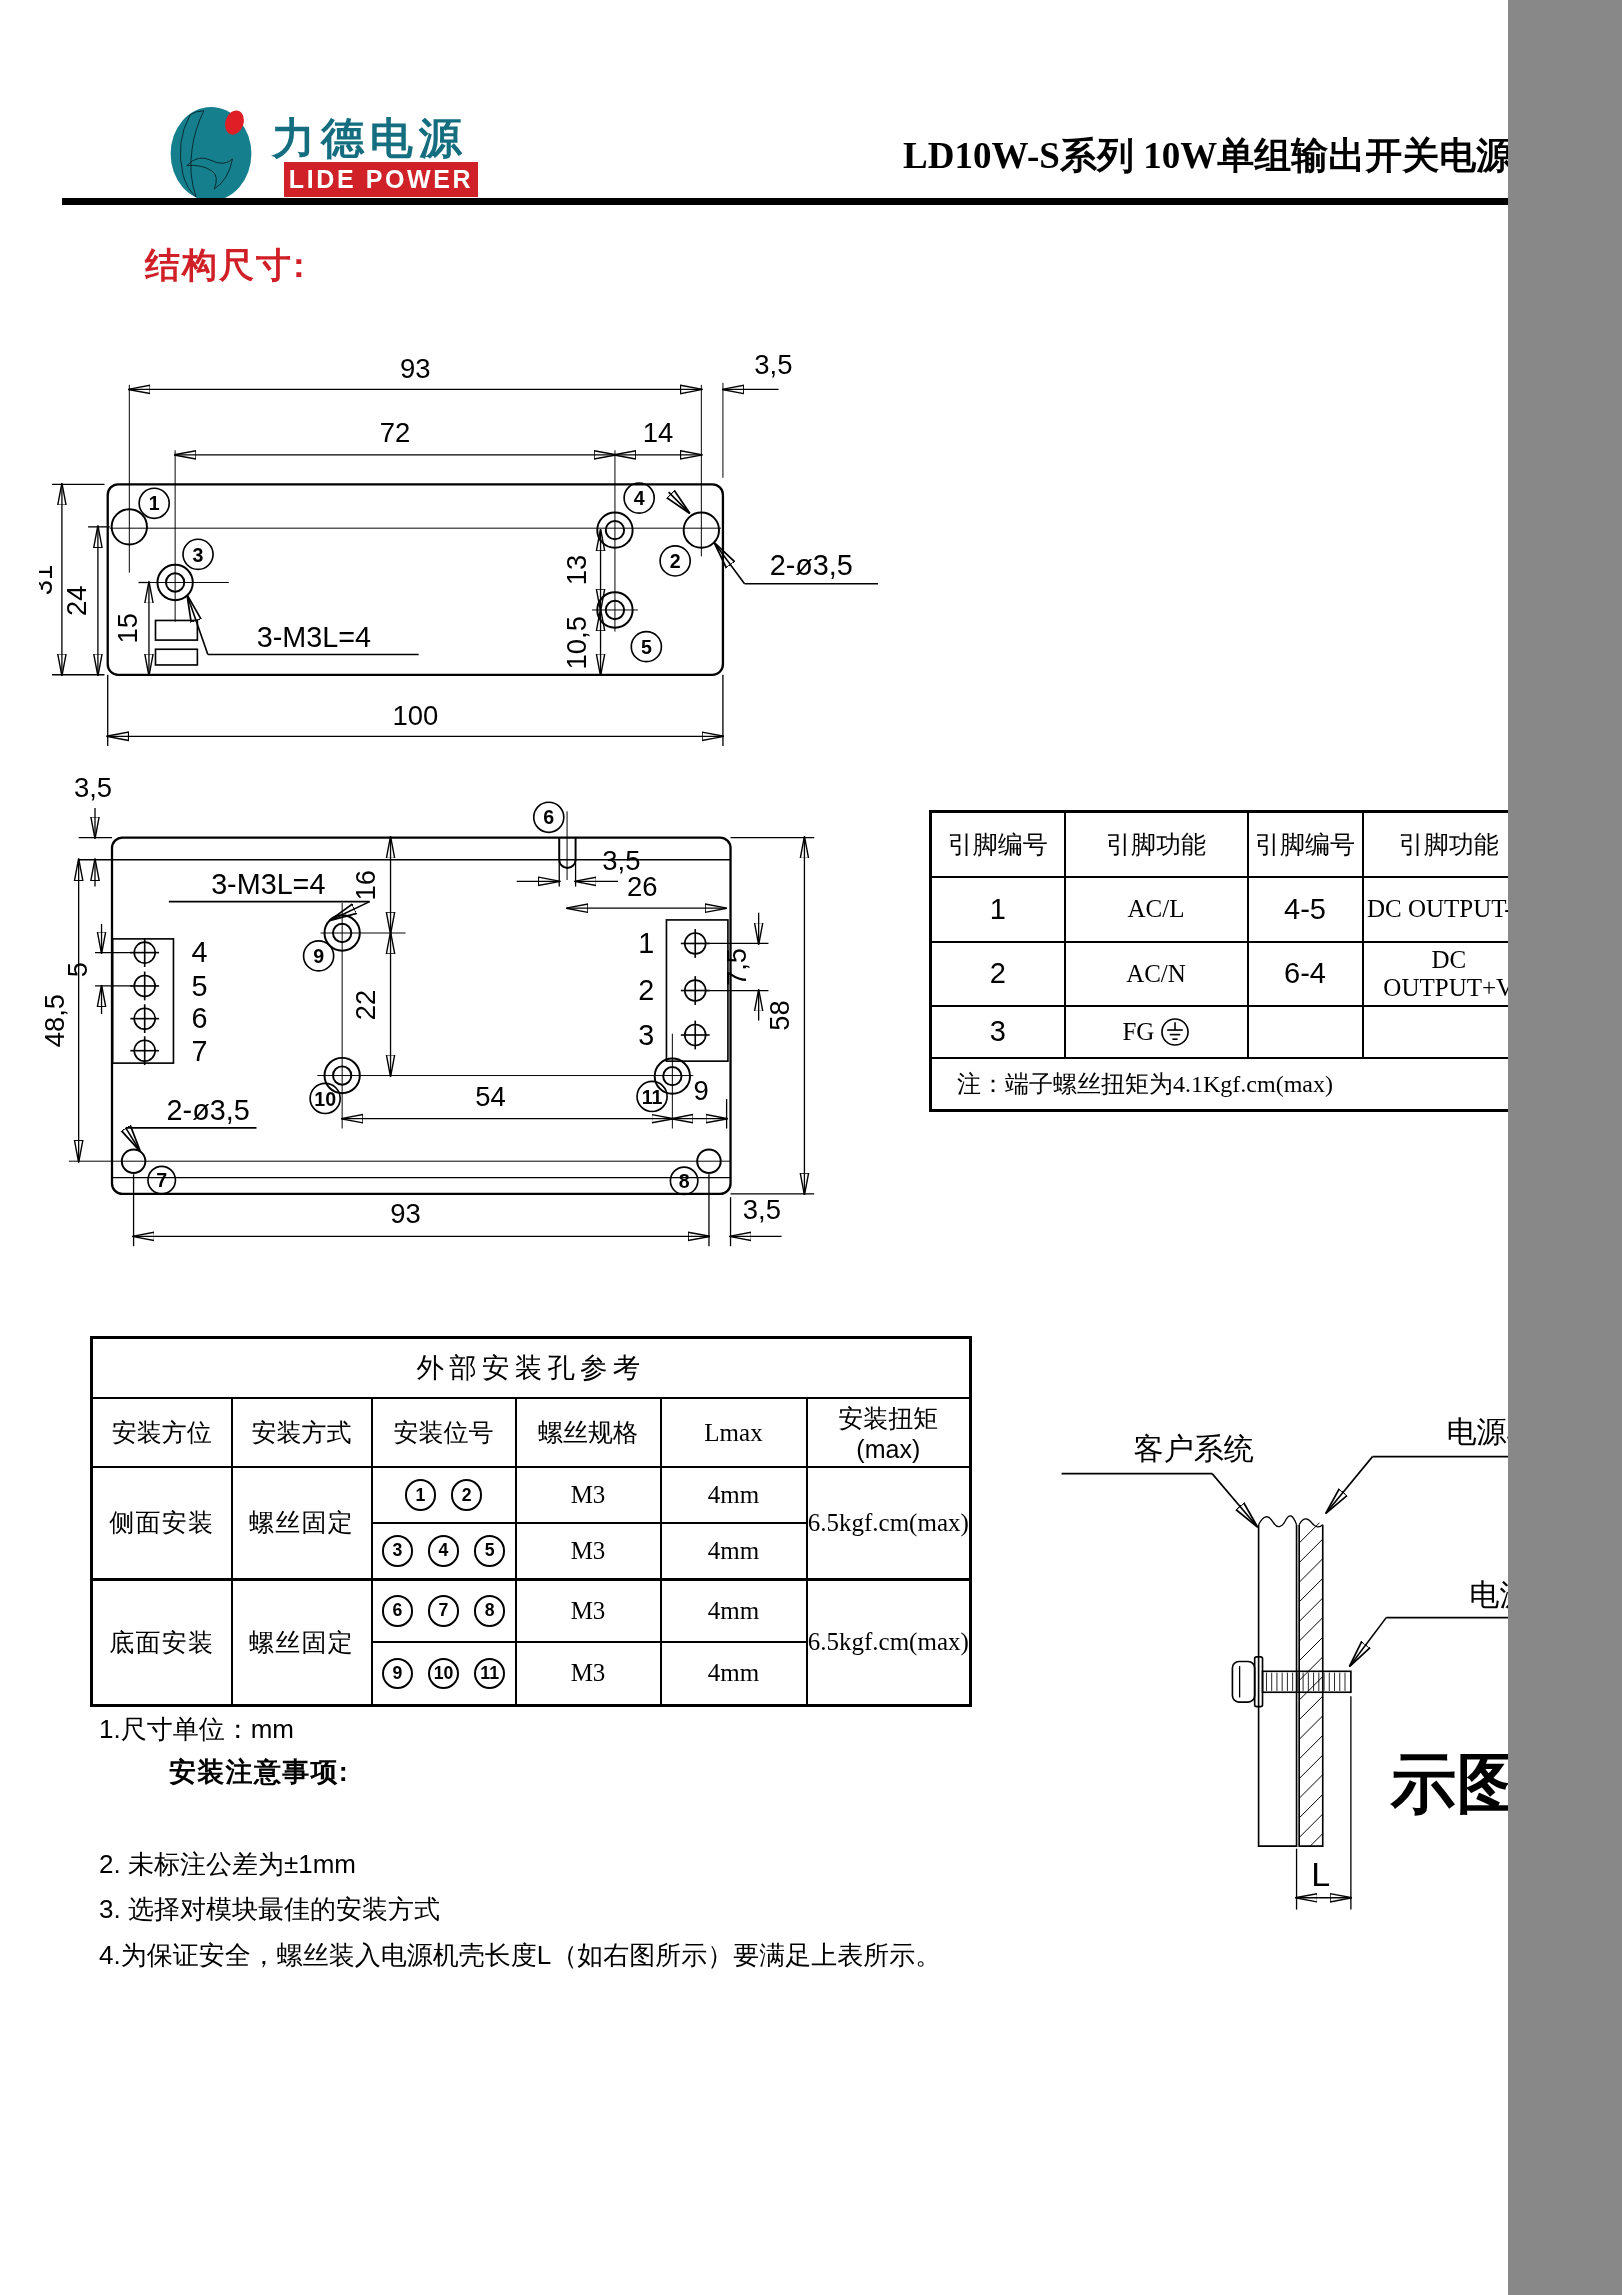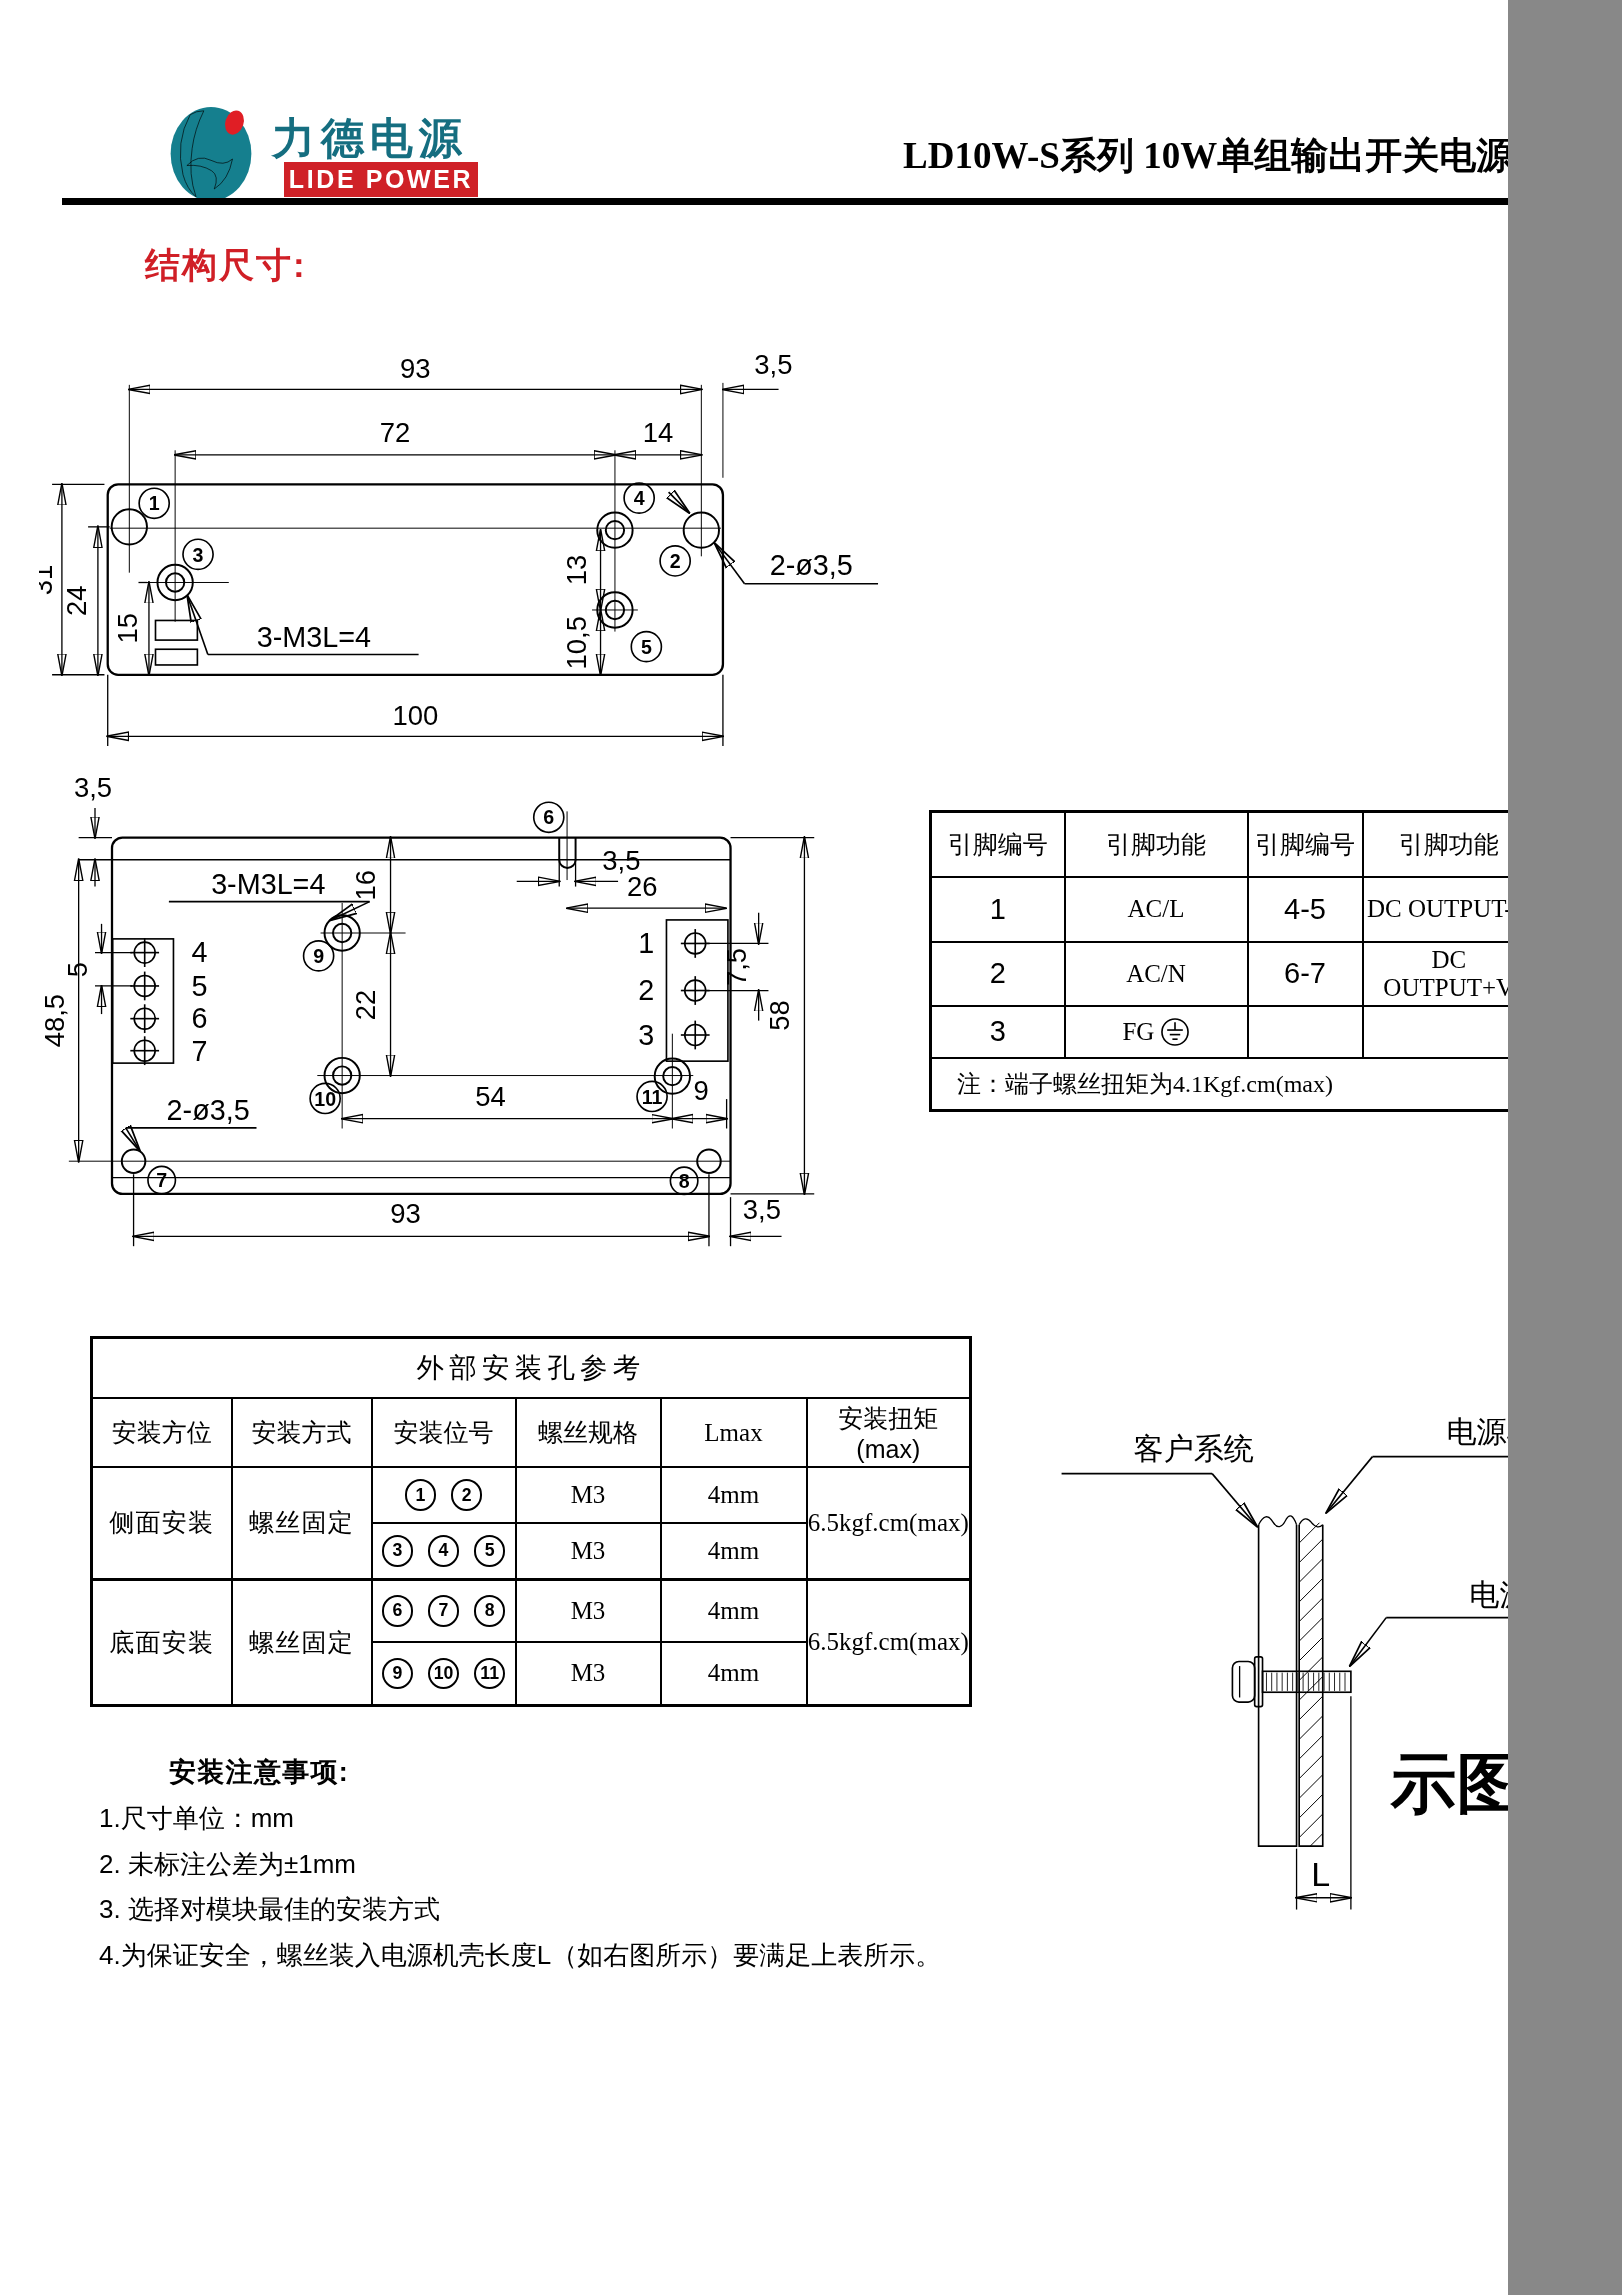"6-7" td.num { text: 6-7 -> 6-4 }
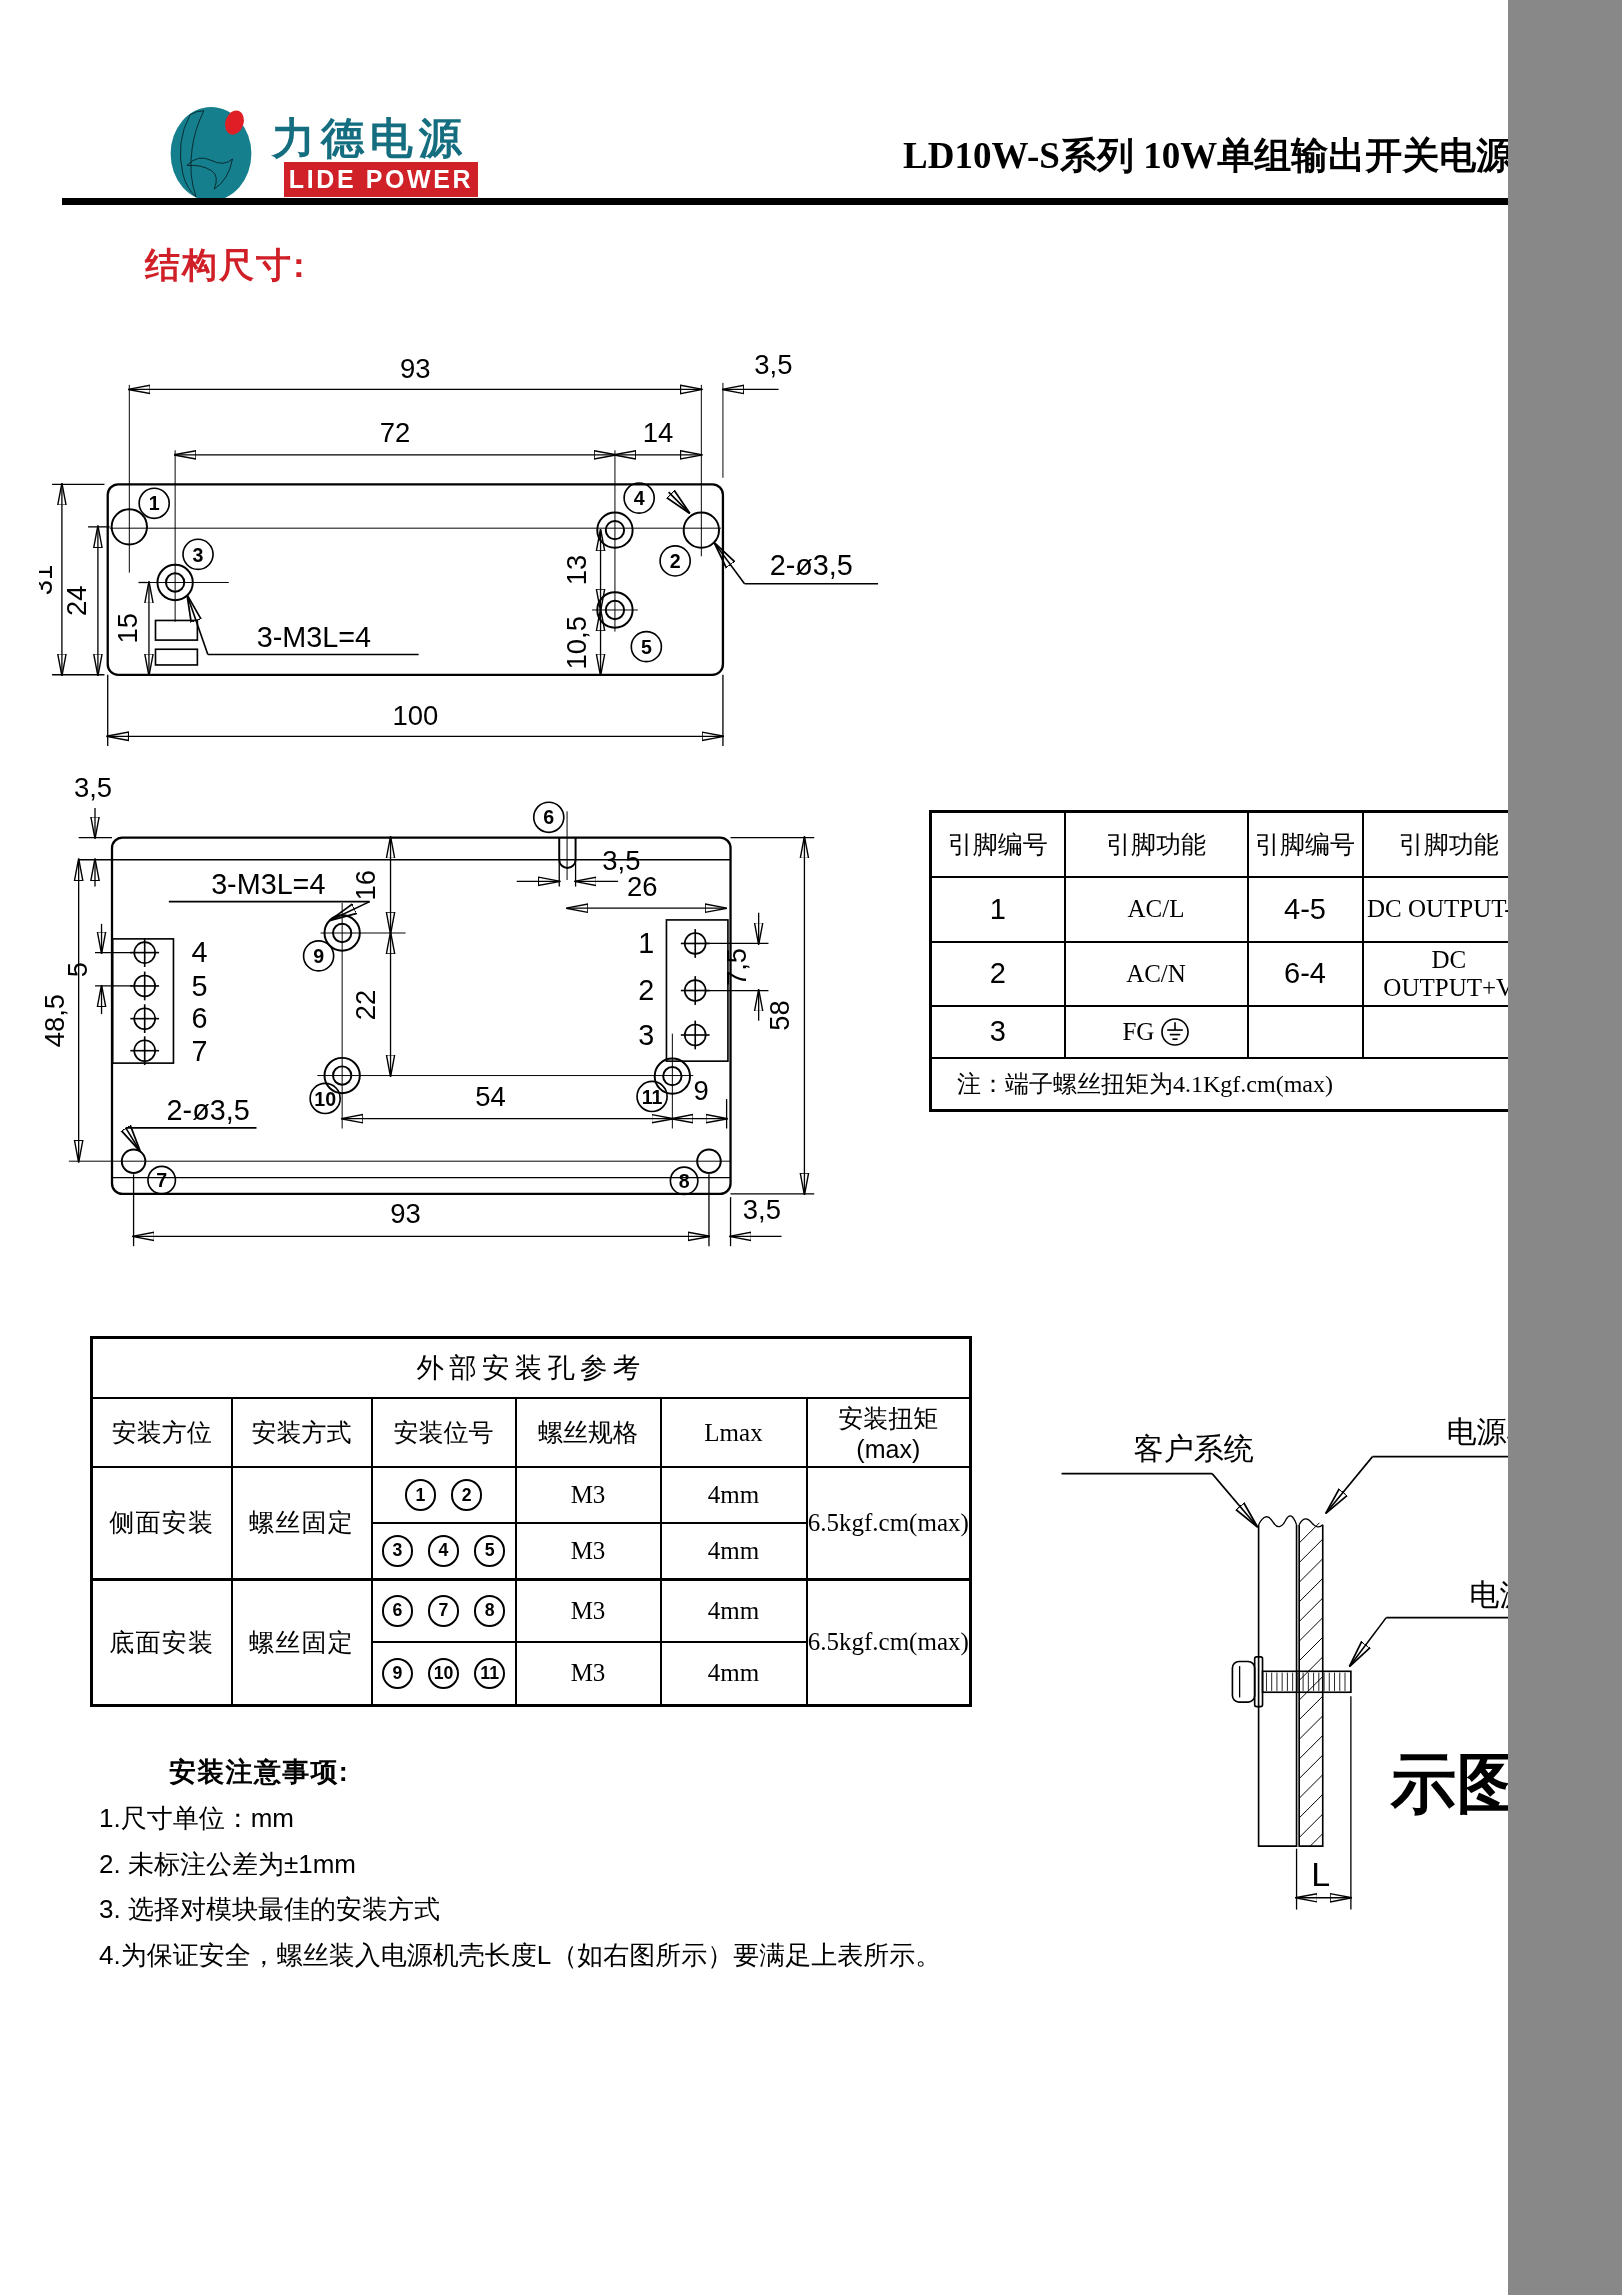"1.尺寸单位：mm" div.abs { top: 1801px -> 1712px }
